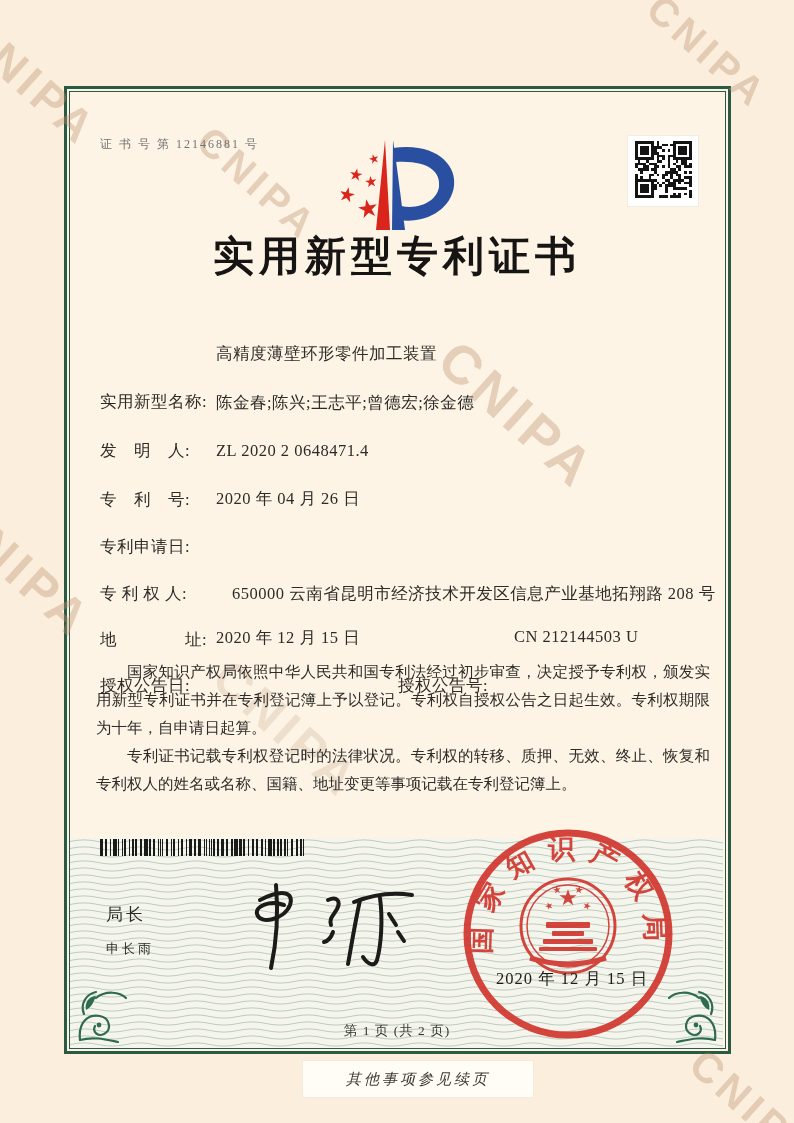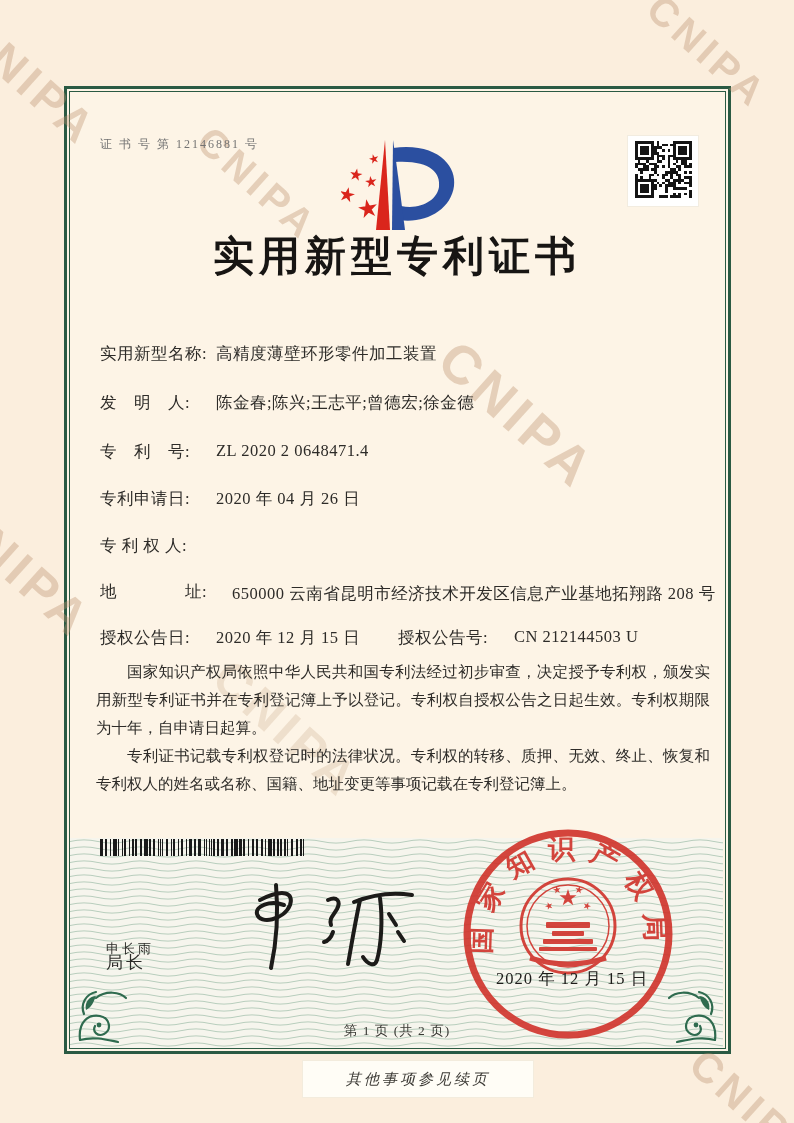"实用新型名称:" .flabel { margin-top: none -> 48px }
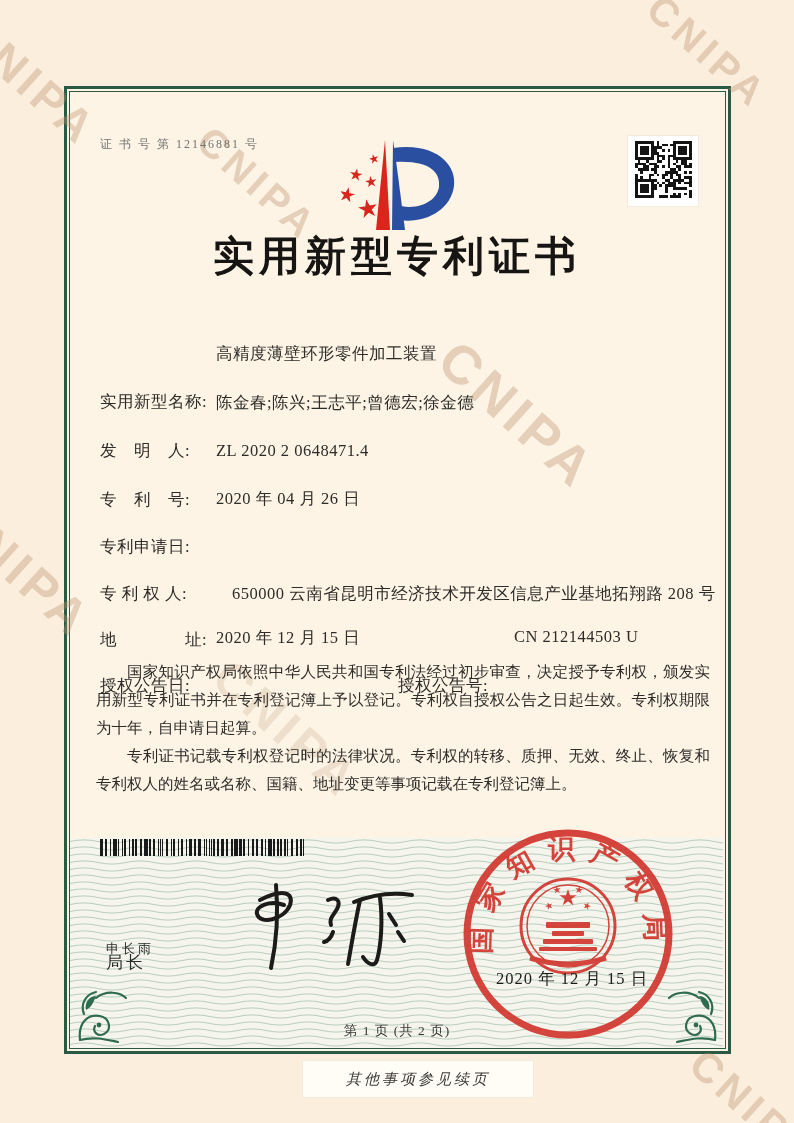"局长" .sig-title { margin-top: 48px -> none }
